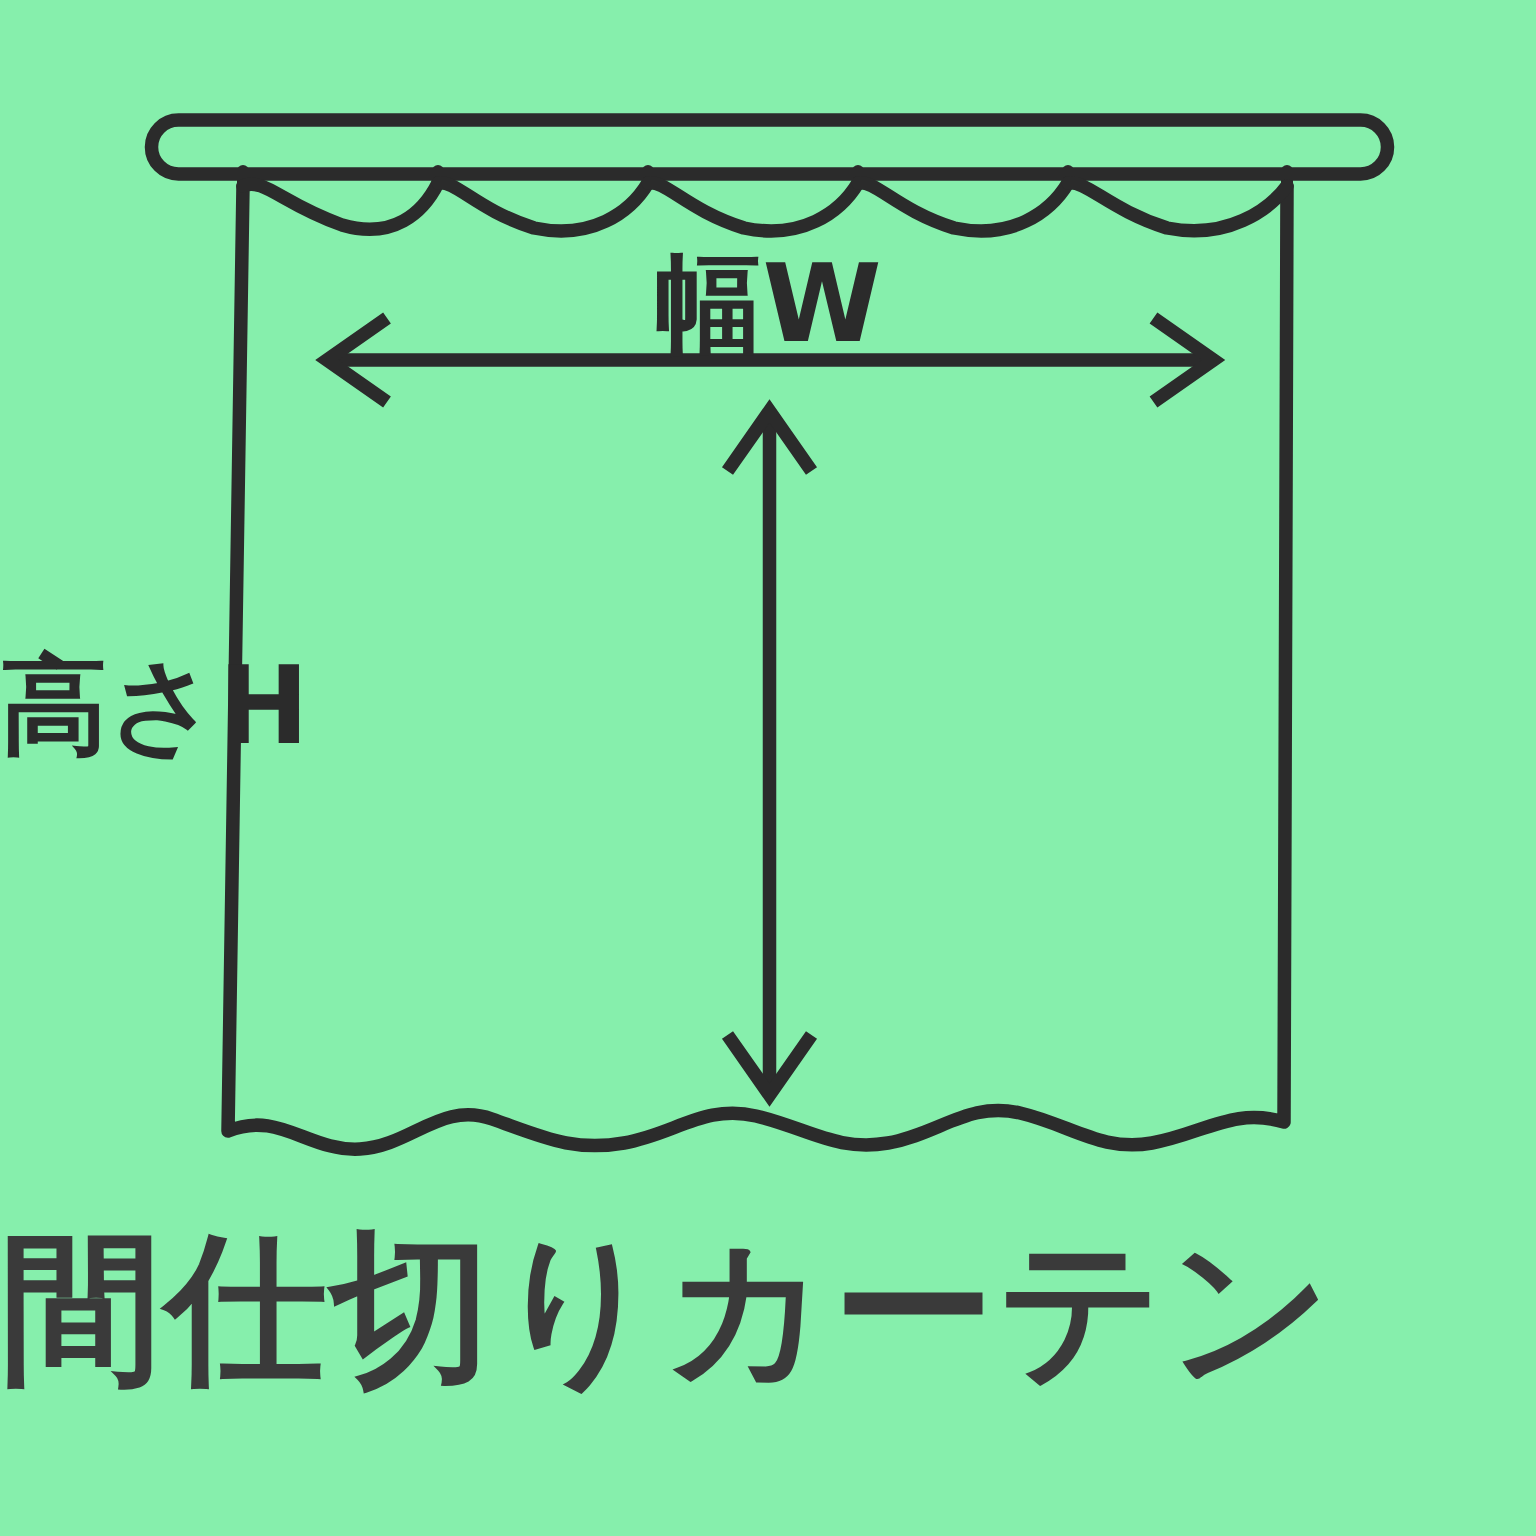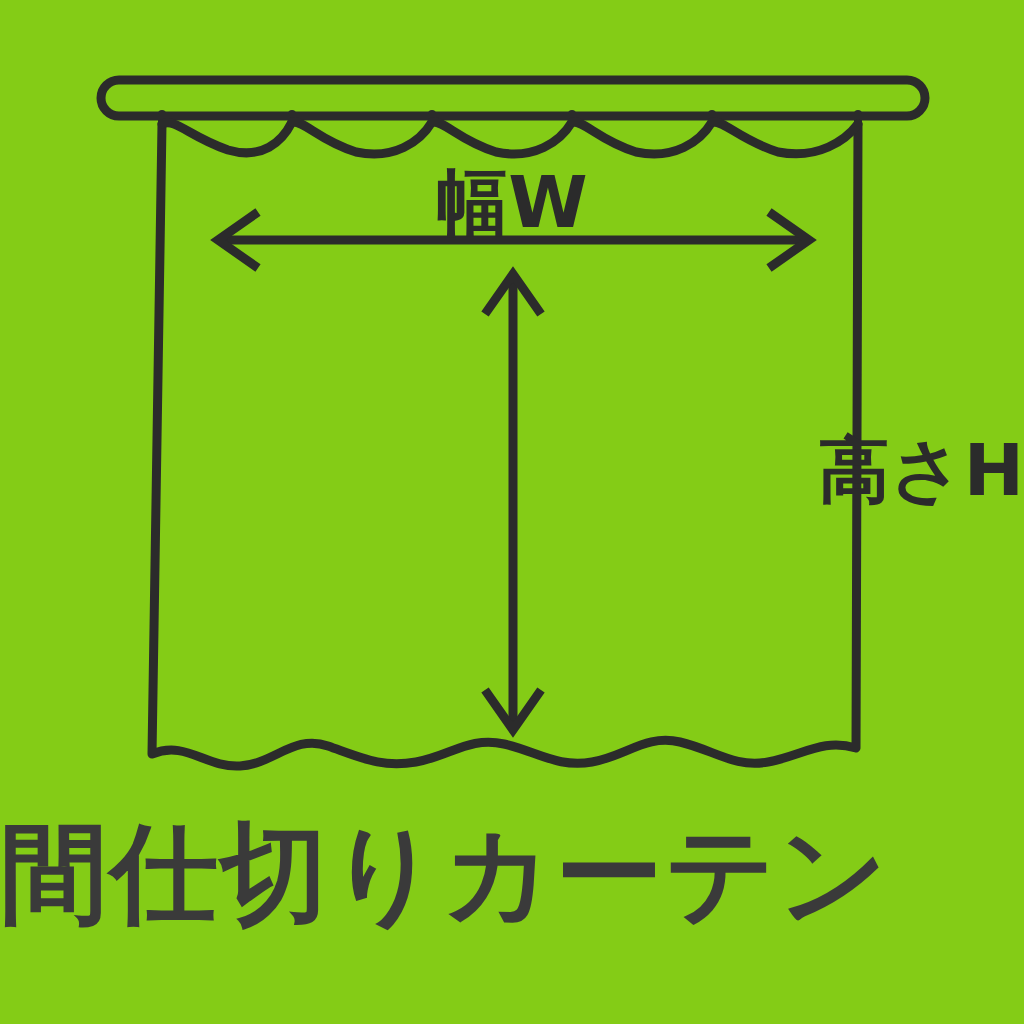"幅W" #diagram-root { background: #84cc16 -> #86efac }
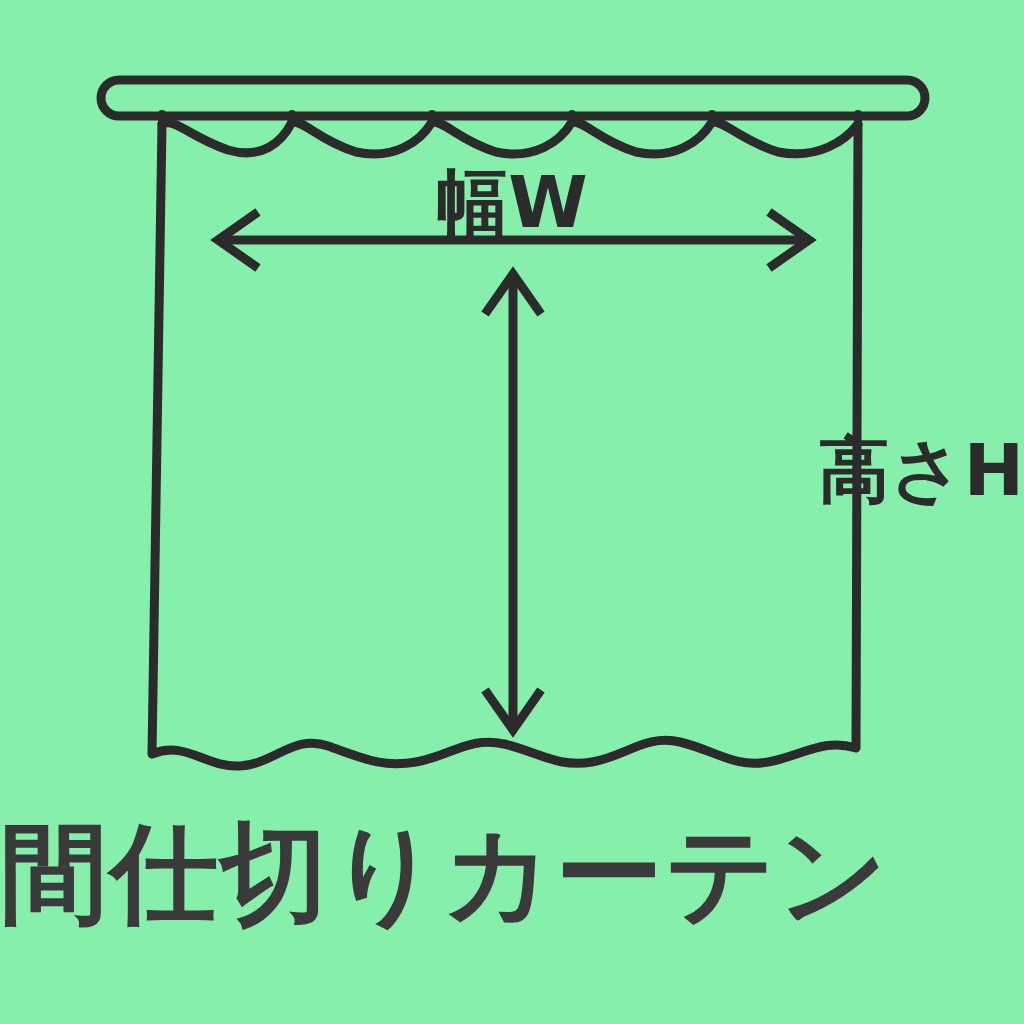"高さH" #label-height { text-align: right -> left }
